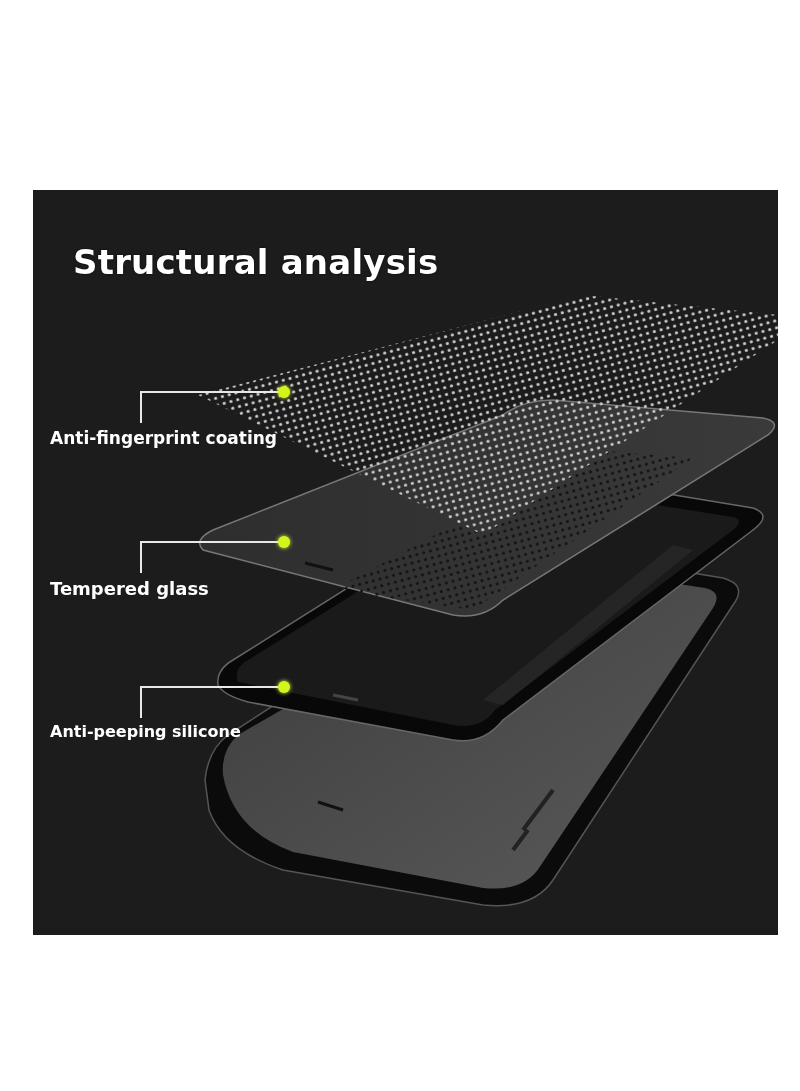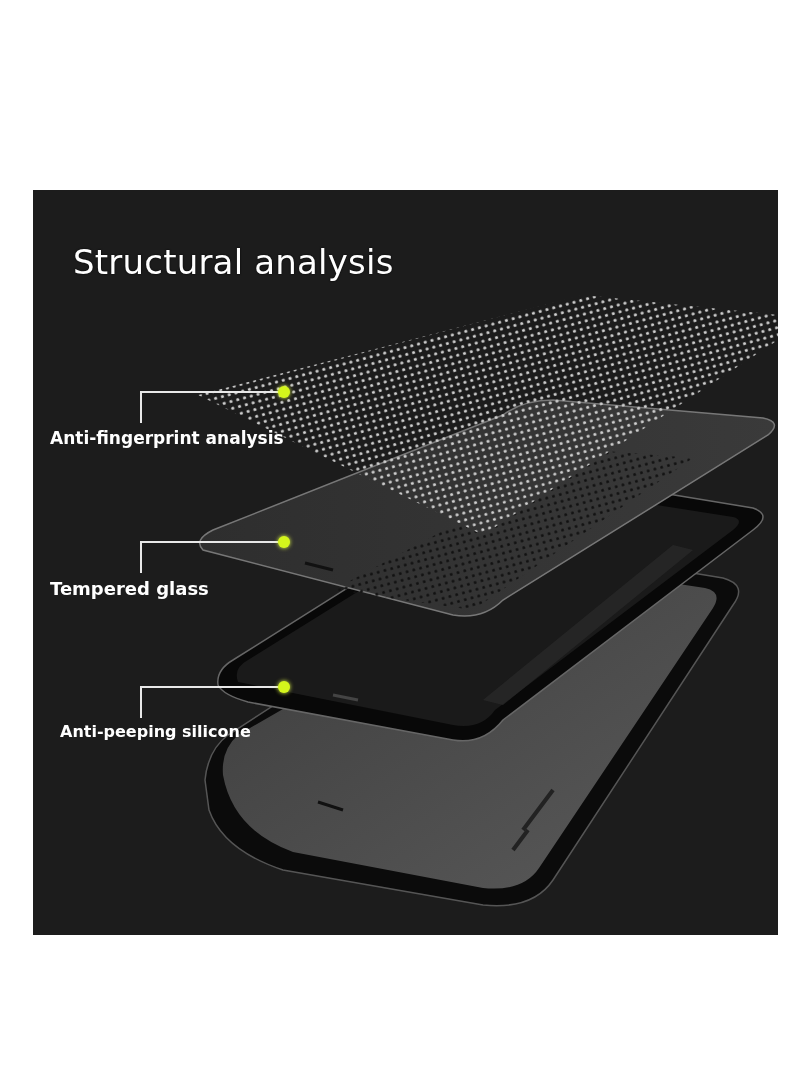"Structural analysis" .title { font-weight: normal -> bold }
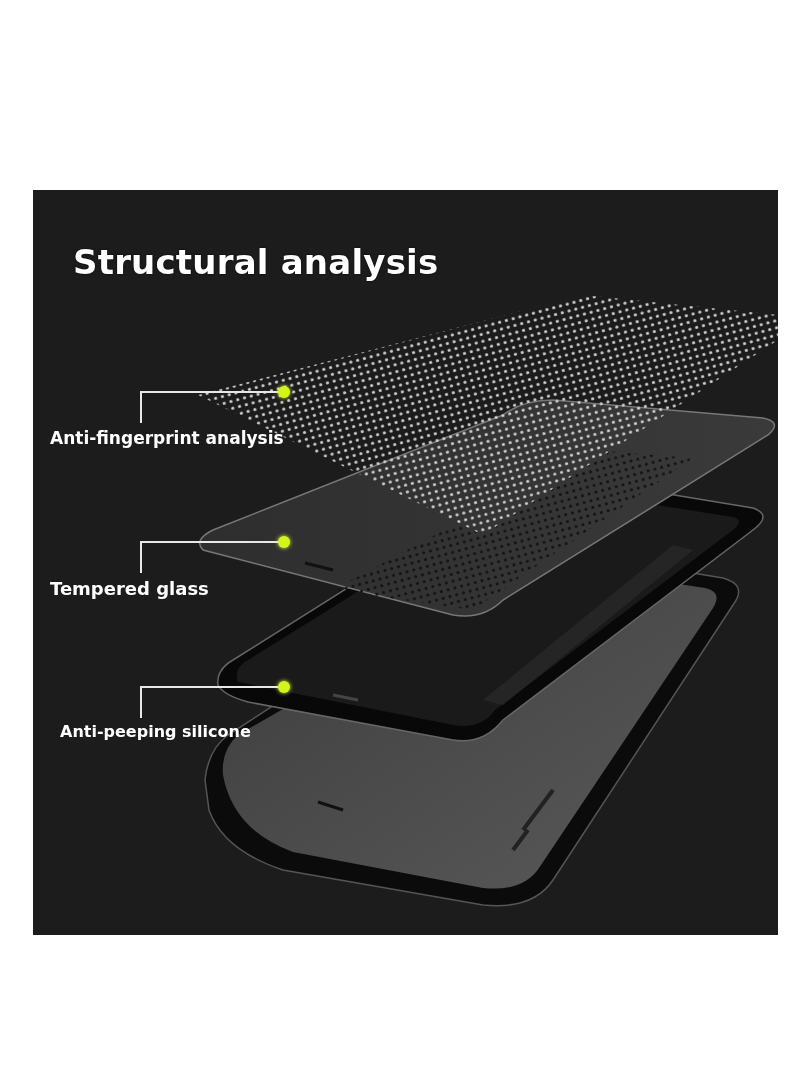"Anti-fingerprint analysis" div.label { text: analysis -> coating }
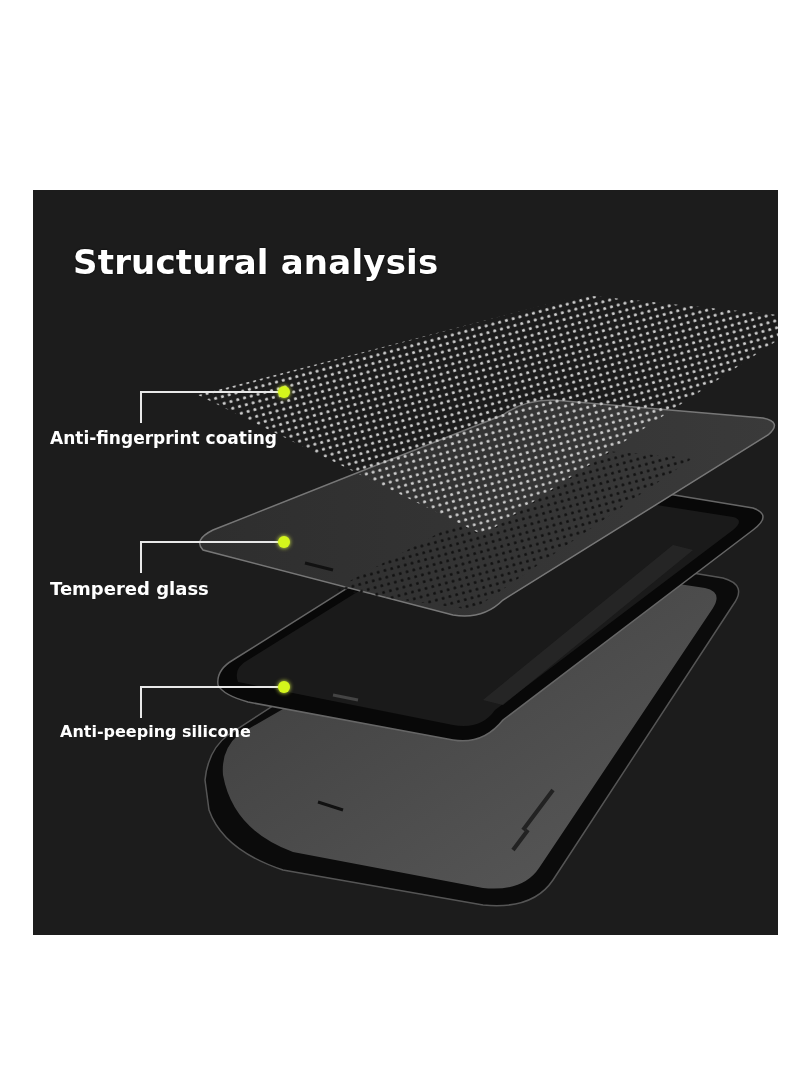"Anti-peeping silicone" div.label { left: 27px -> 17px }
